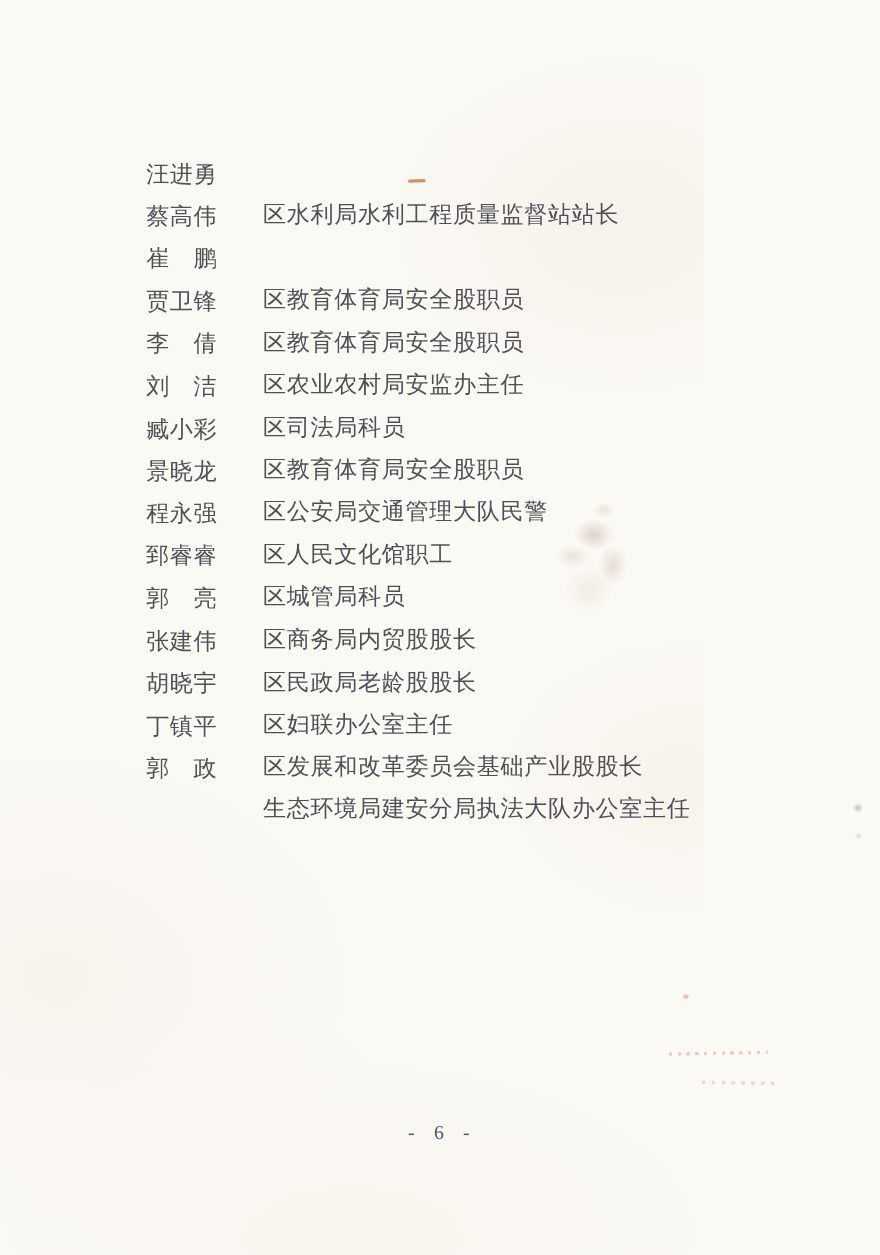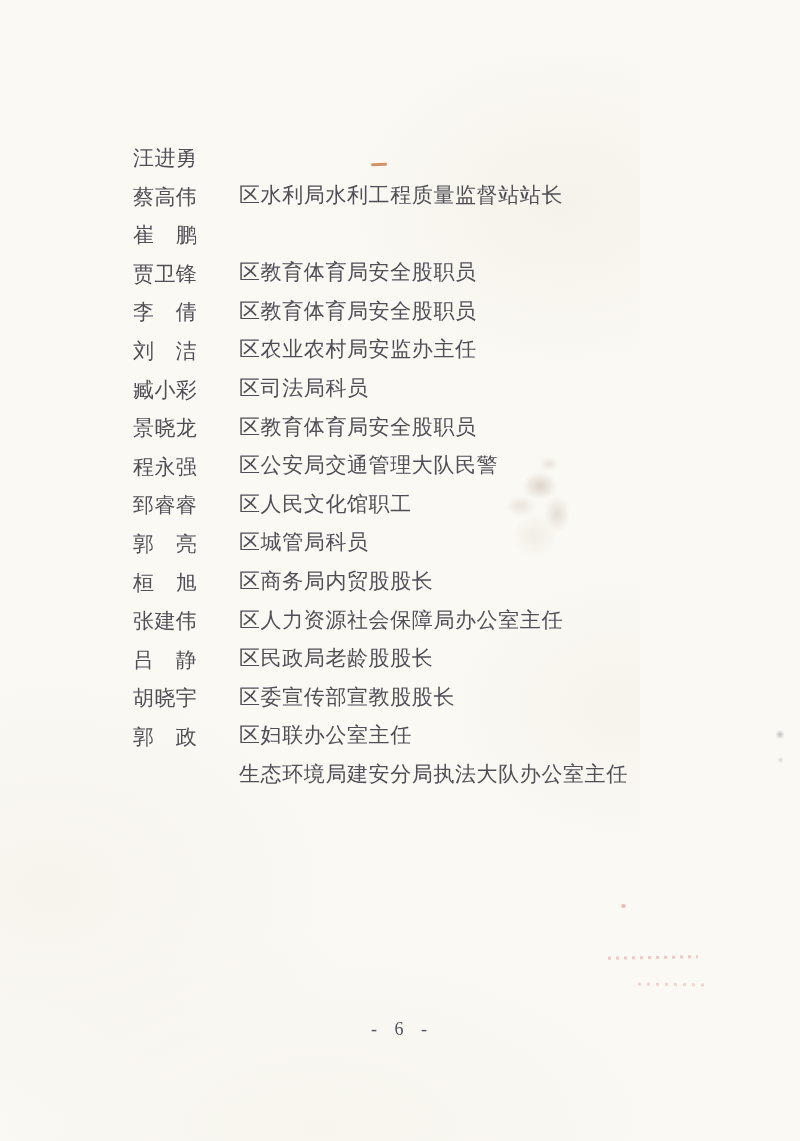"桓 旭" div.row { html: <div><span>桓 旭</span><span>区人力资源社会保障局办公室主任</span></div> -> none }
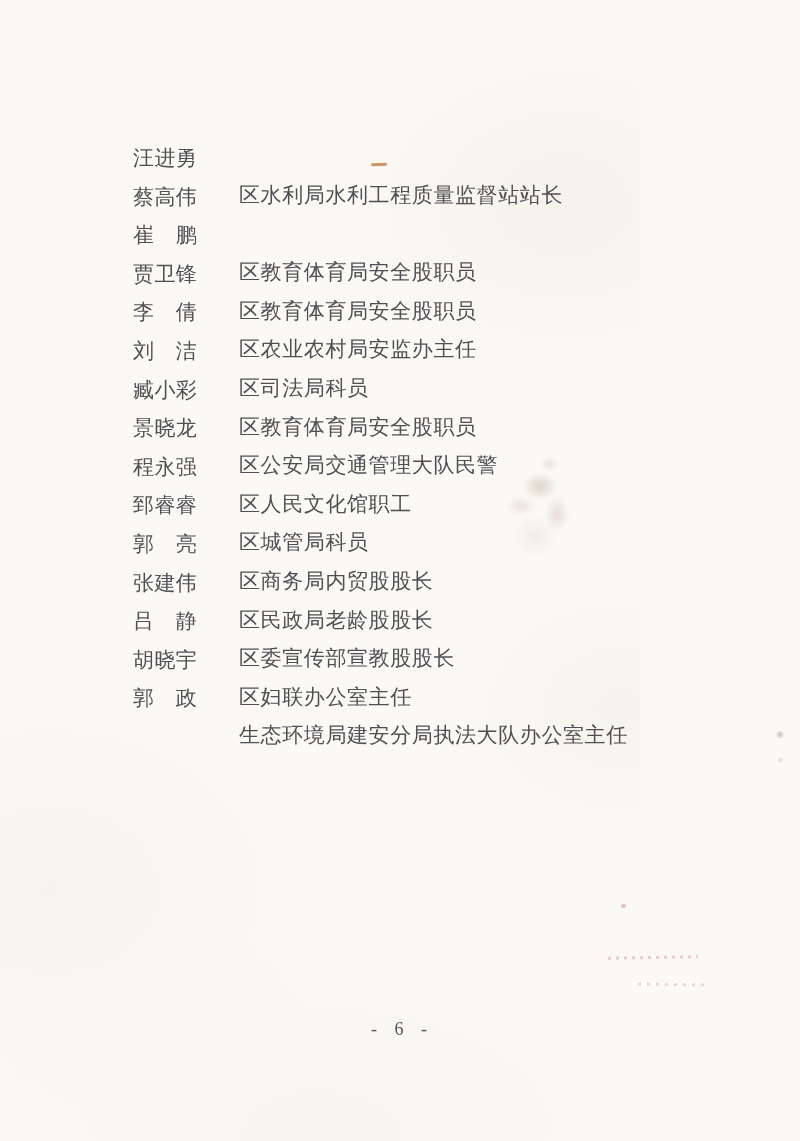"吕 静" div.row { html: <div><span>吕 静</span><span>区委宣传部宣教股股长</span></div> -> none }
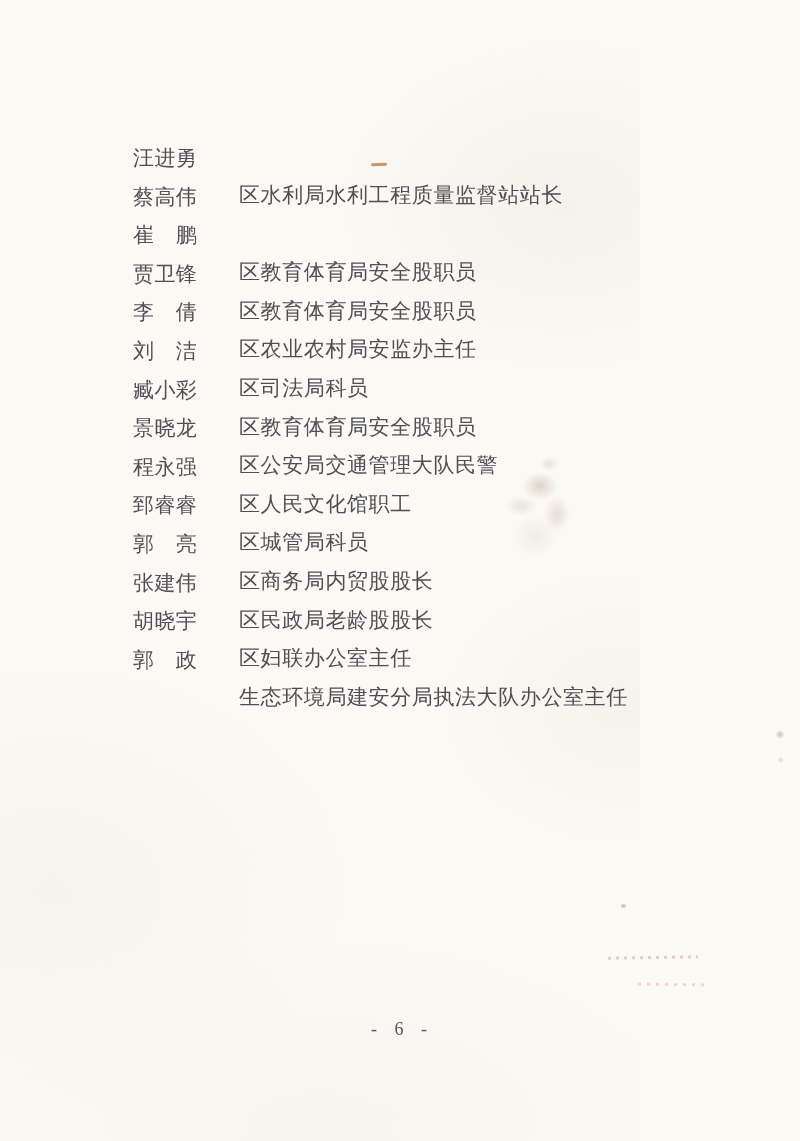"丁镇平" div.row { html: none -> <div><span>丁镇平</span><span>区发展和改革委员会基础产业股股长</span></div> }
